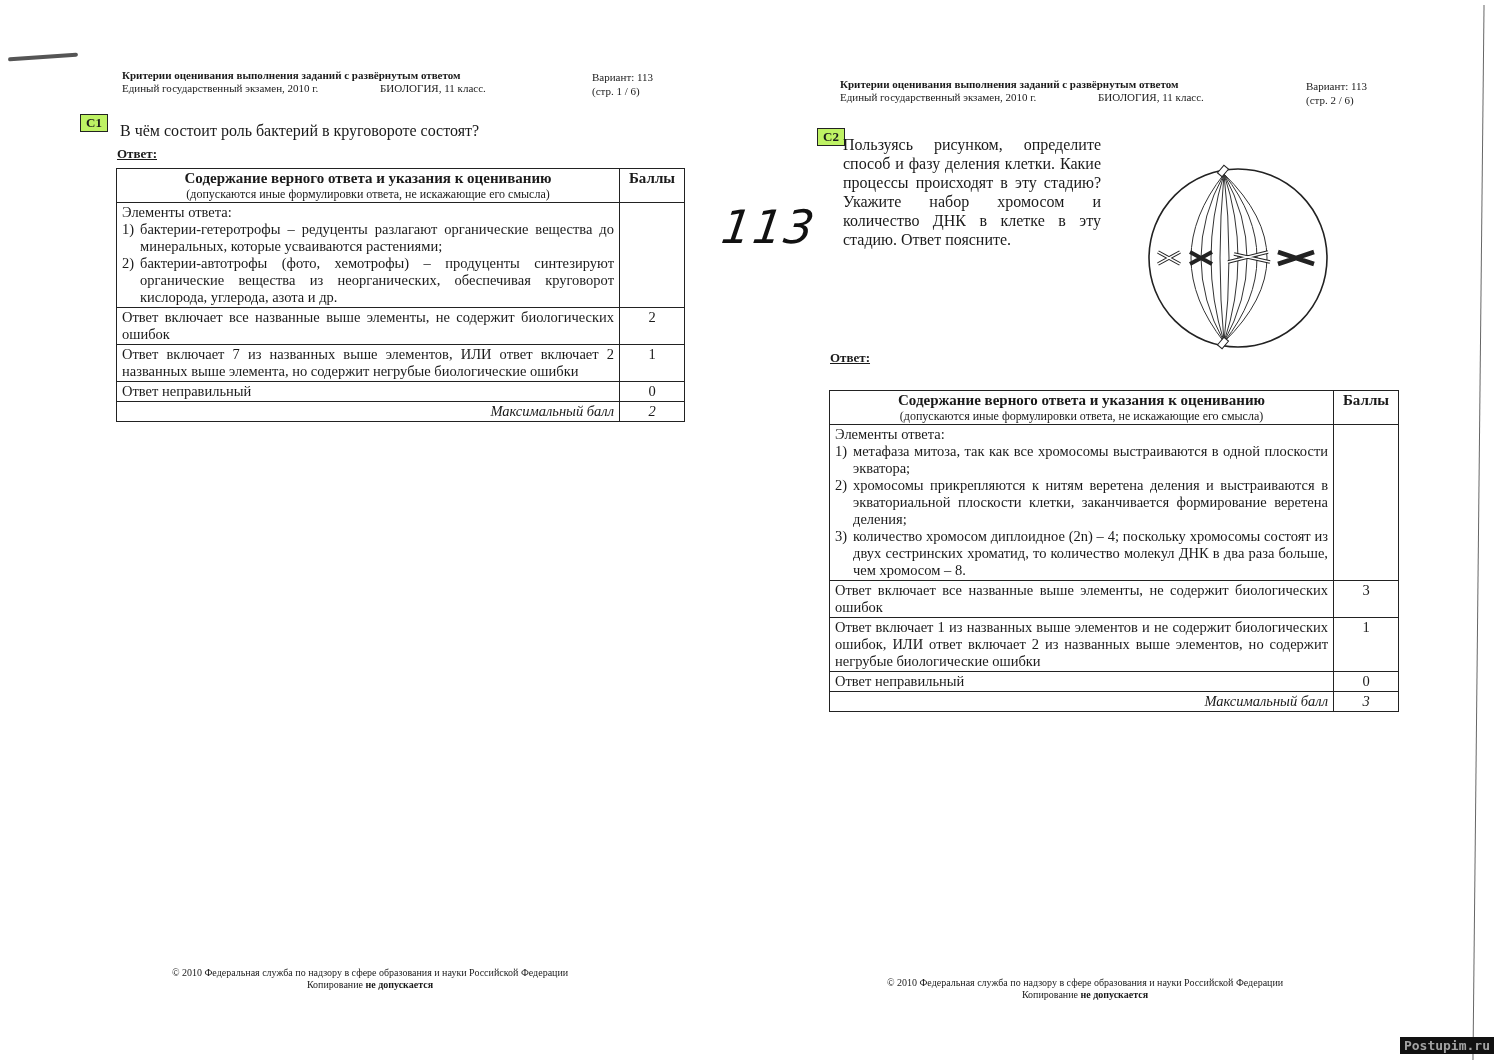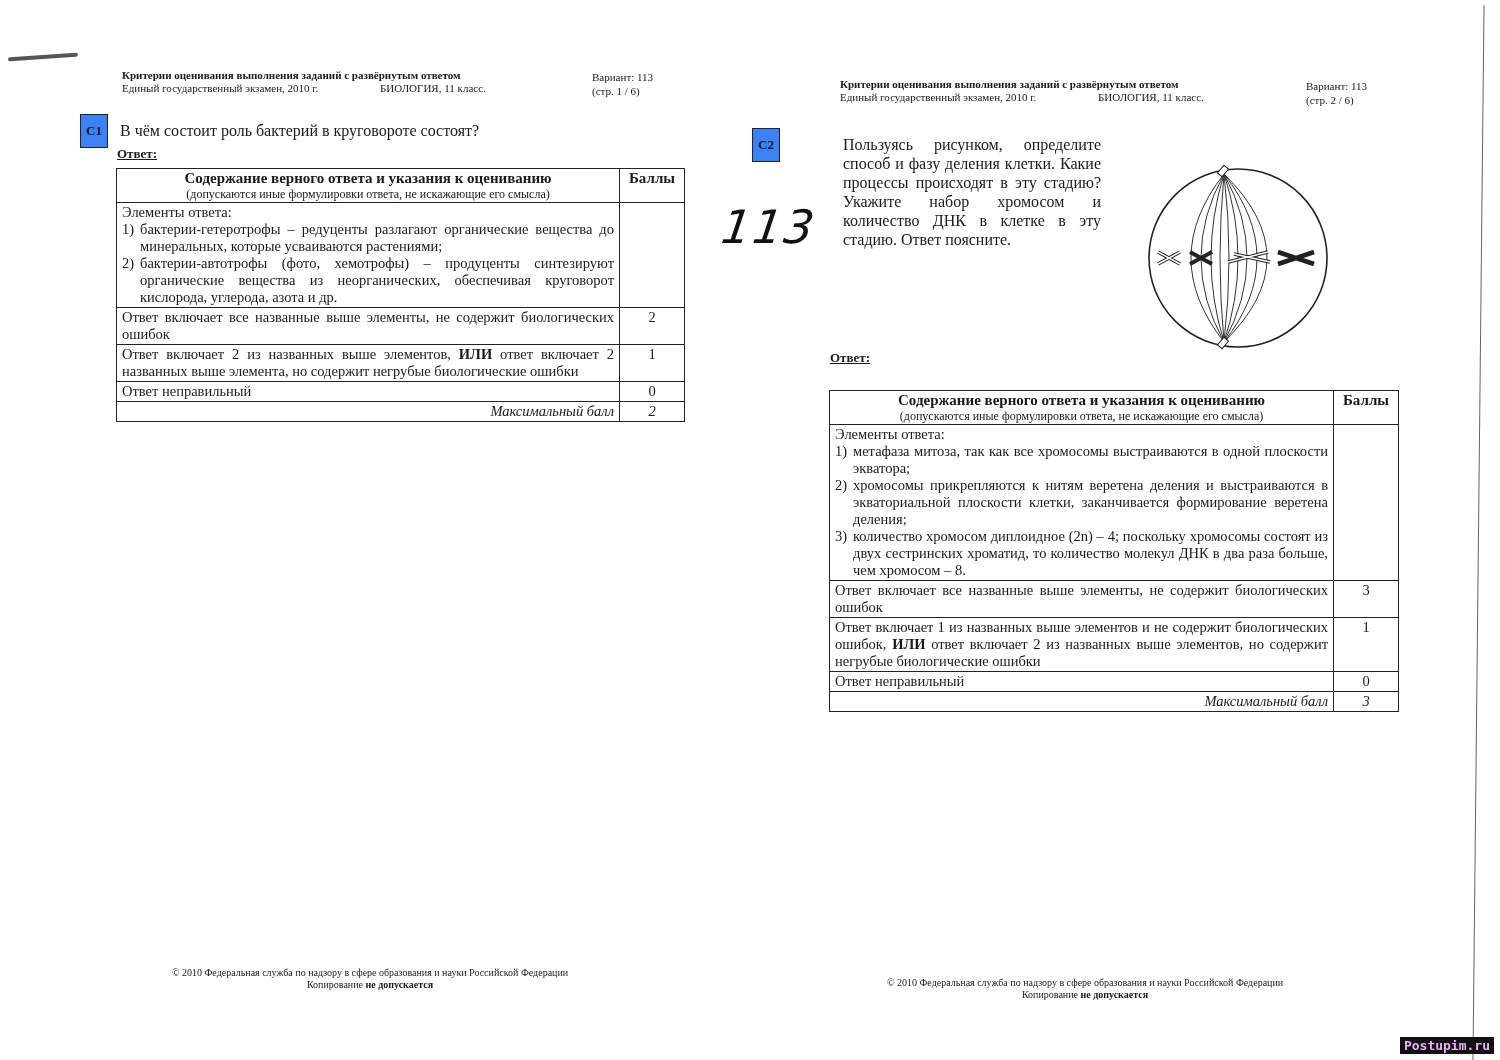"С1" .qbox { background: #3b82f6 -> #bef264; padding: 8px 5px -> 0 5px }
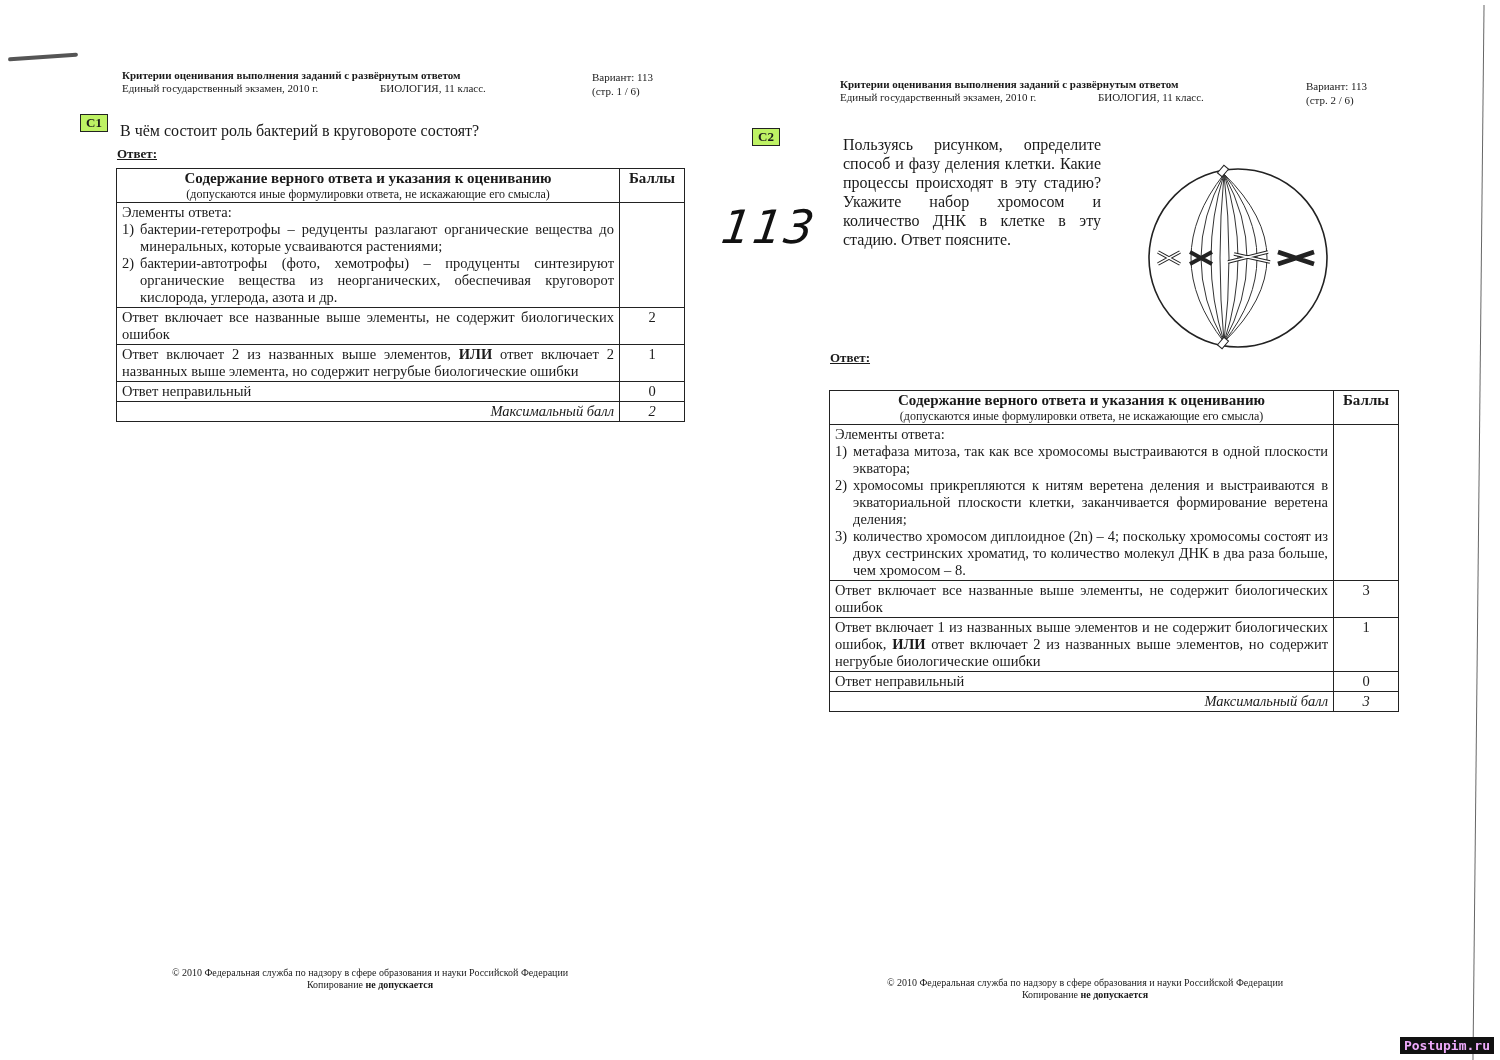"С2" div.qbox { left: 752px -> 817px }
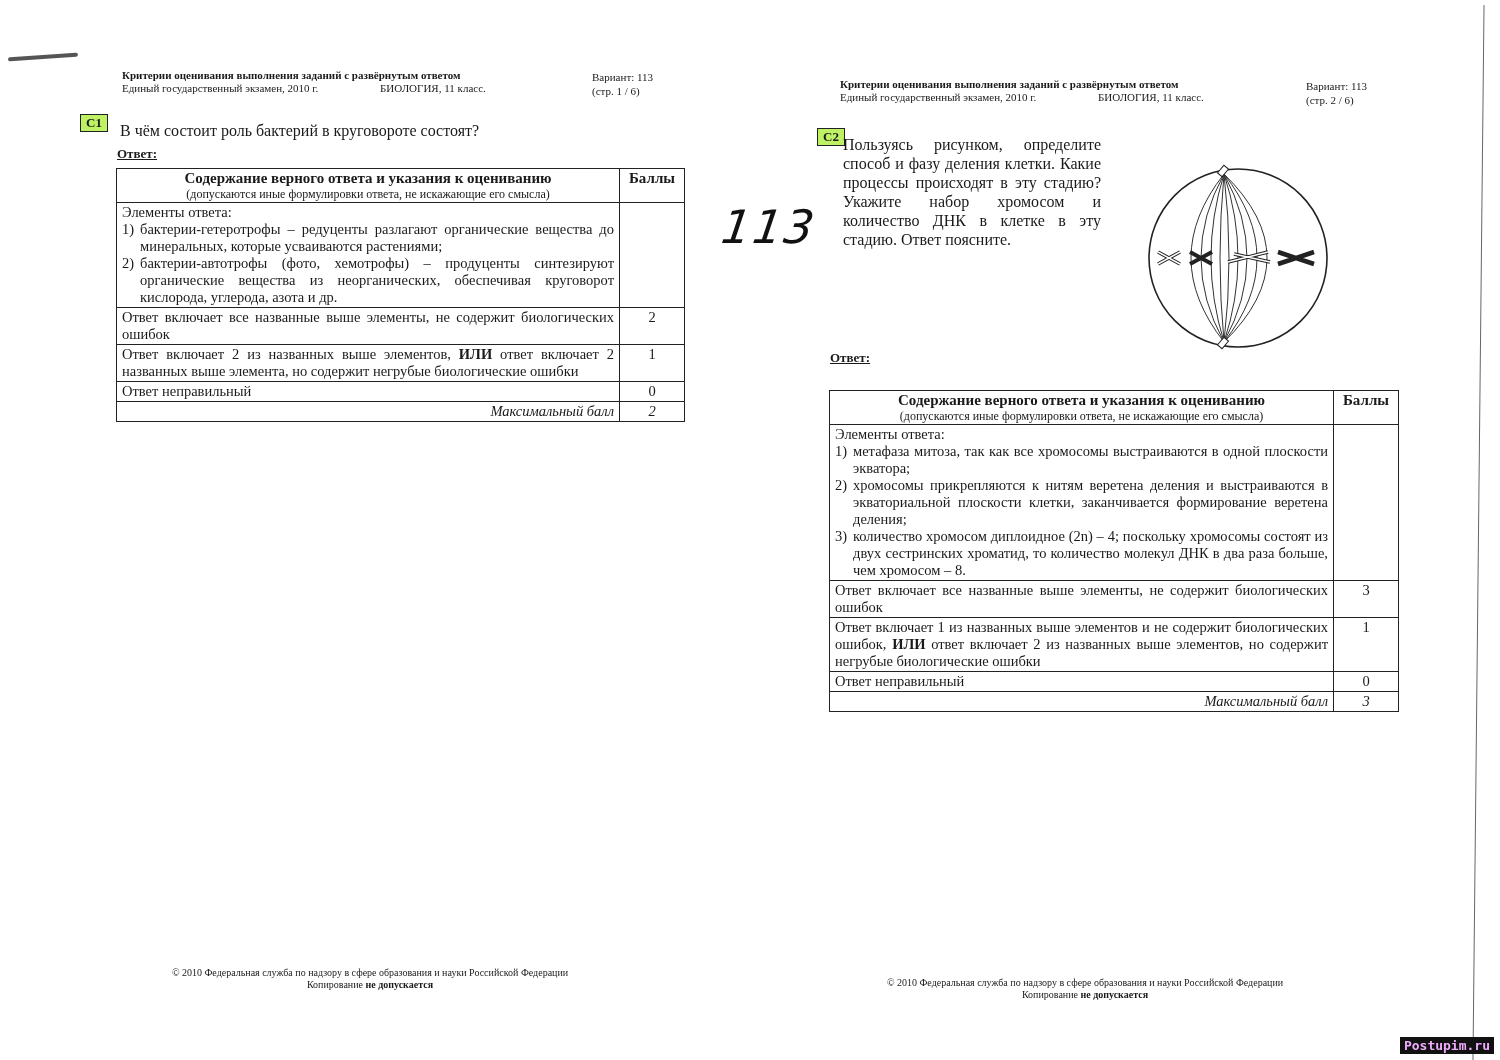"Ответ включает 2 из названных выше элементов," span { text: 2 -> 7 }
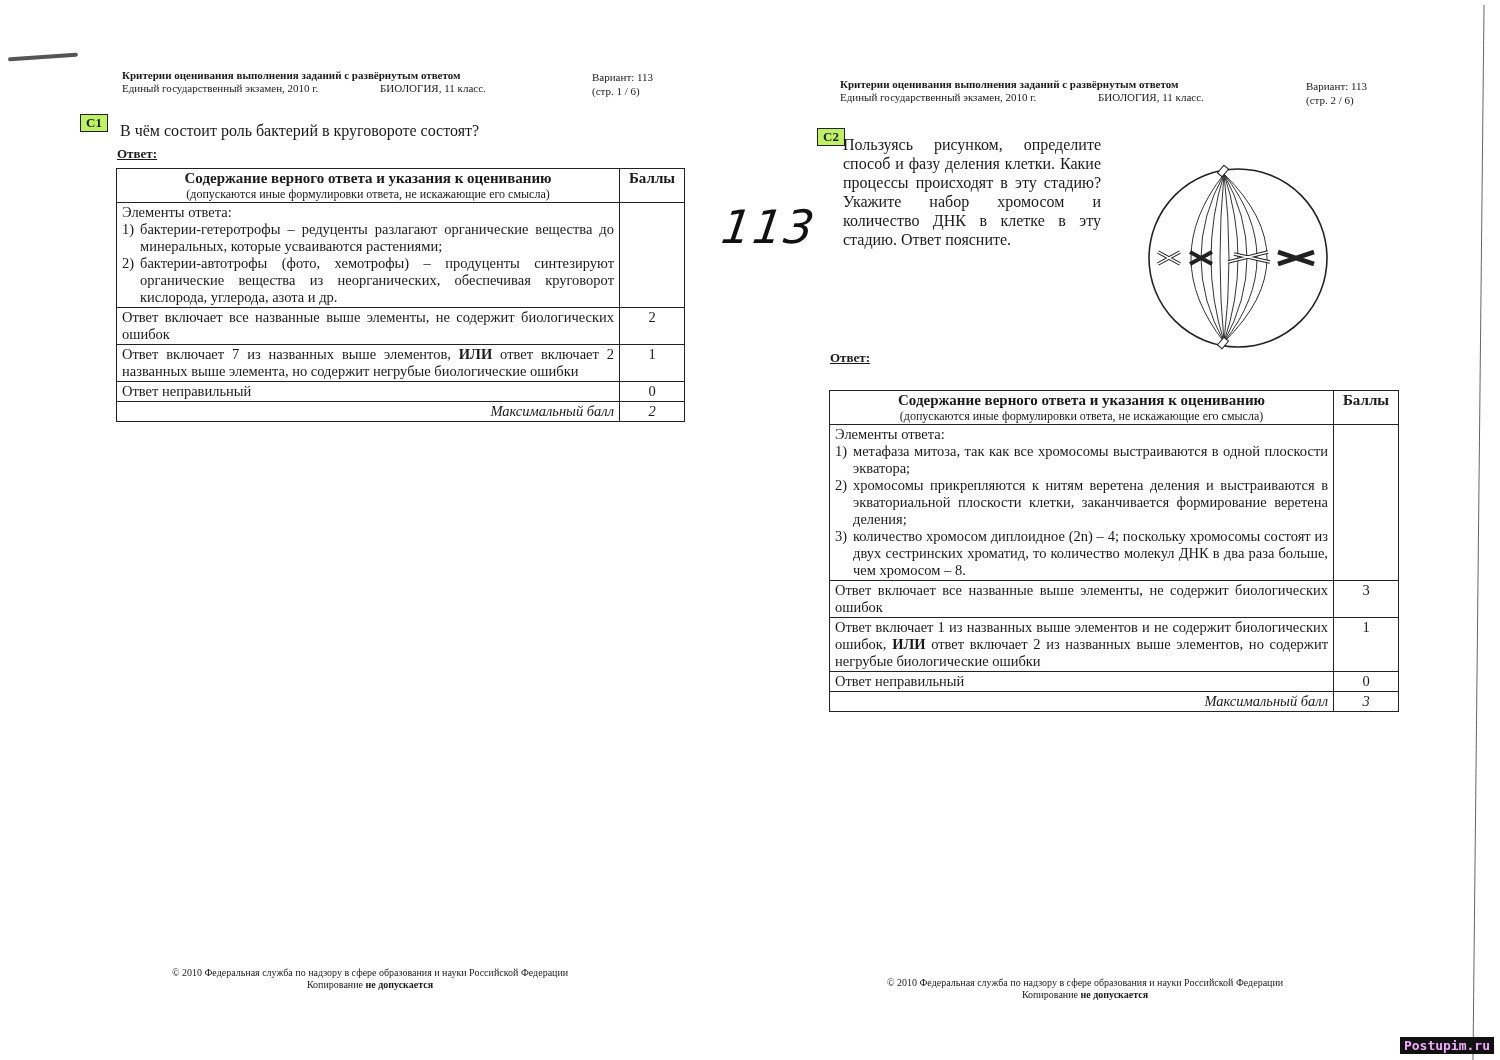"ИЛИ" .b { font-weight: bold -> normal }
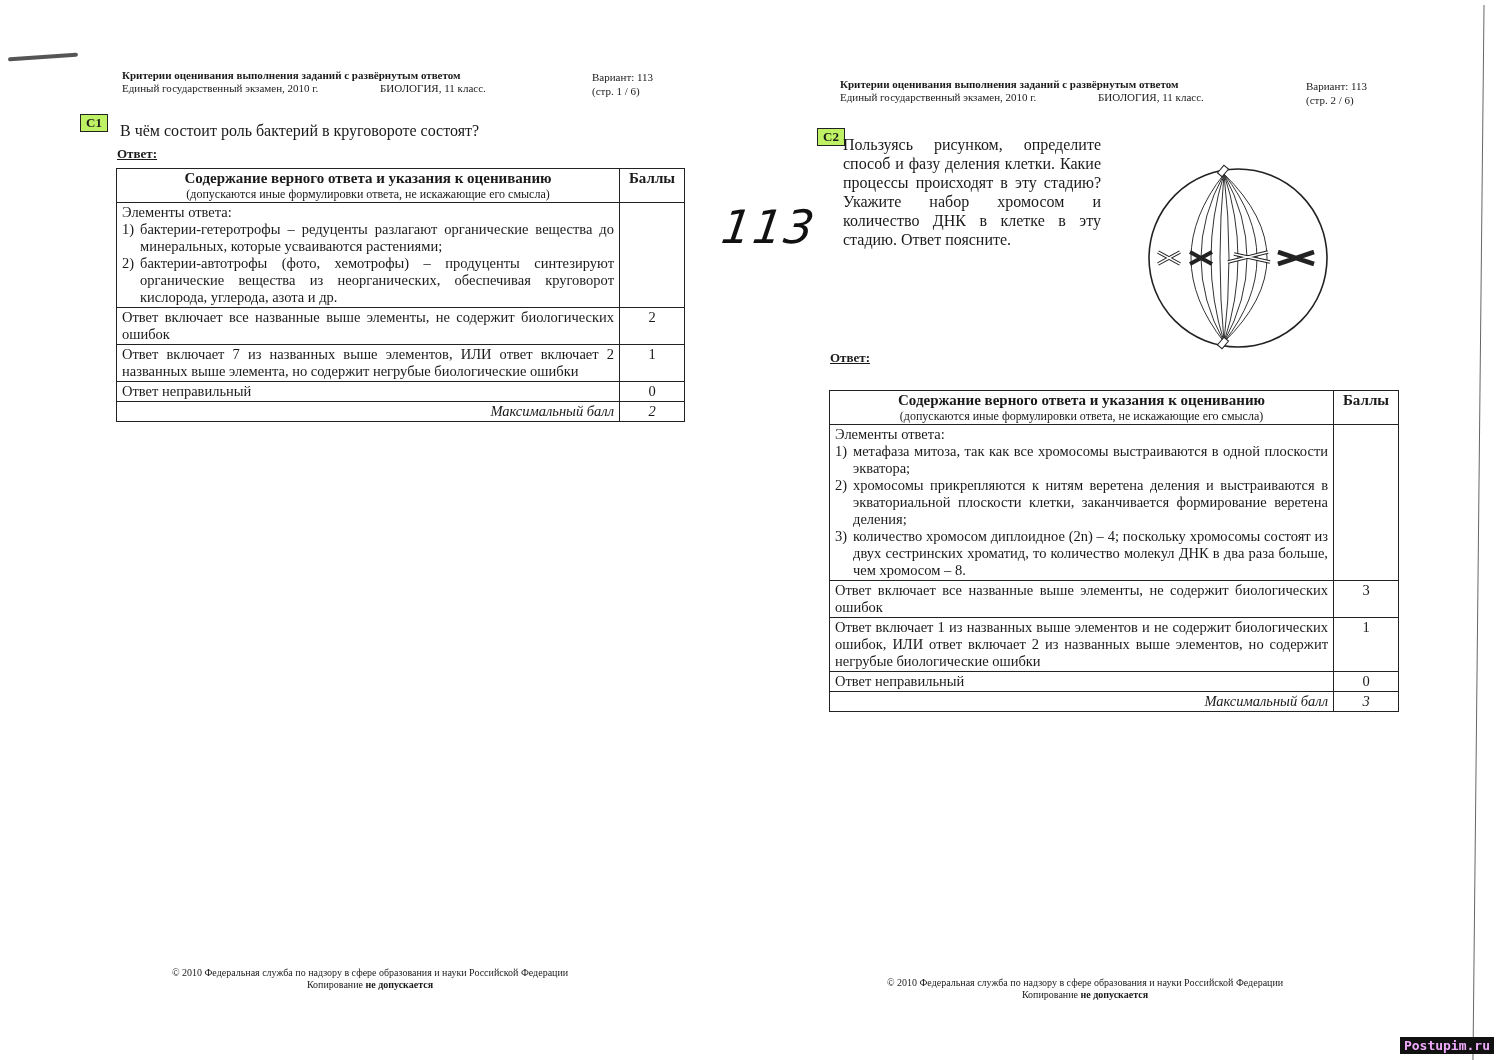"Postupim.ru" .watermark { color: #f0abfc -> #a3a3a3 }
